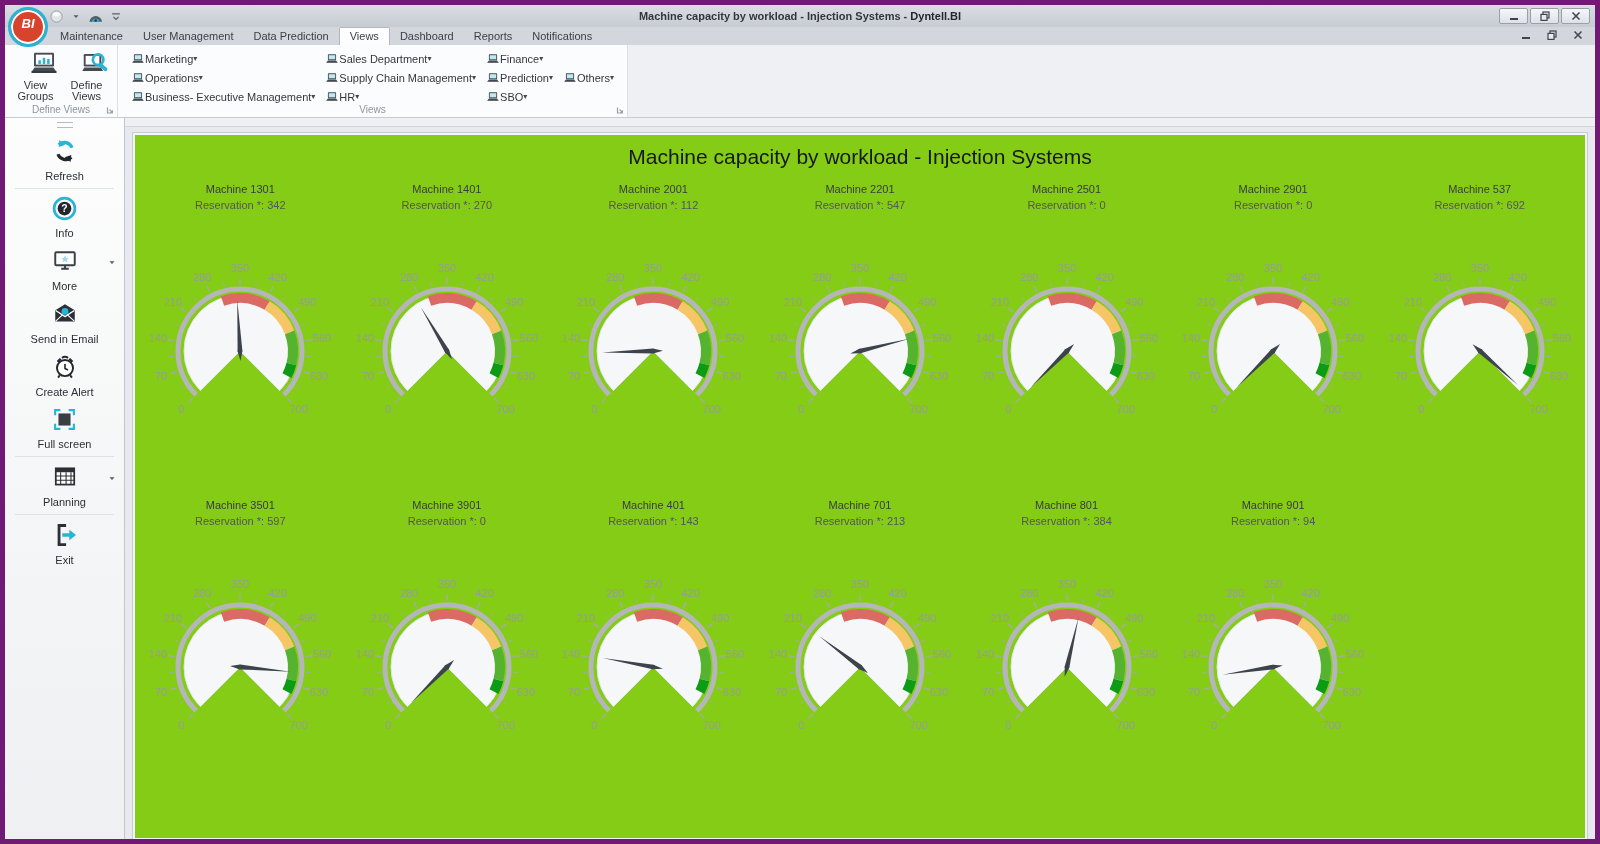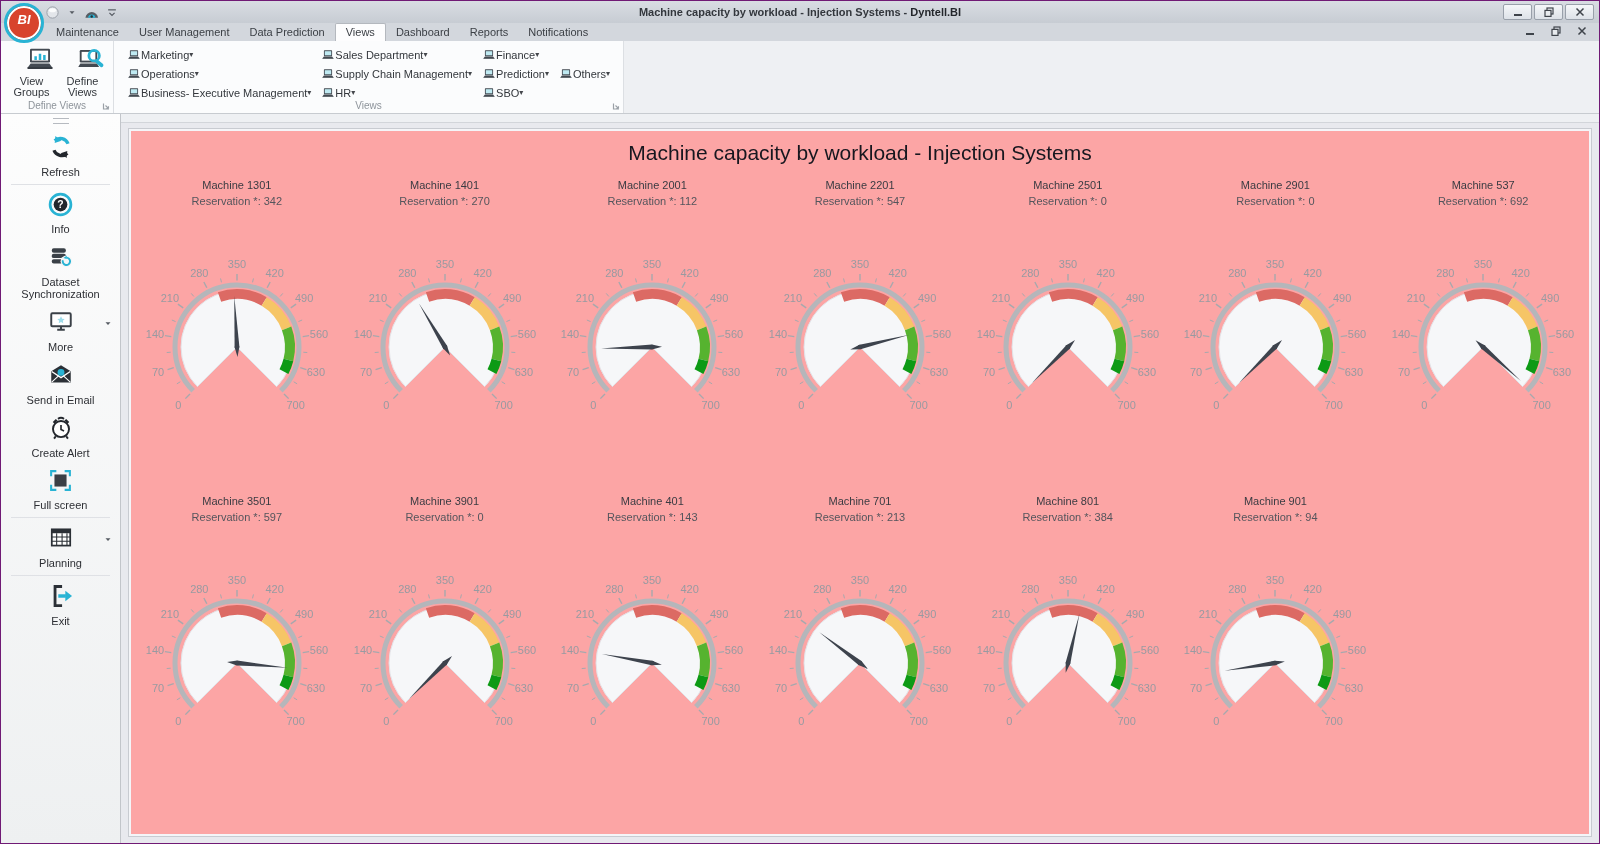"BI" .app { border: 1px solid #701a75 -> 5px solid #701a75 }
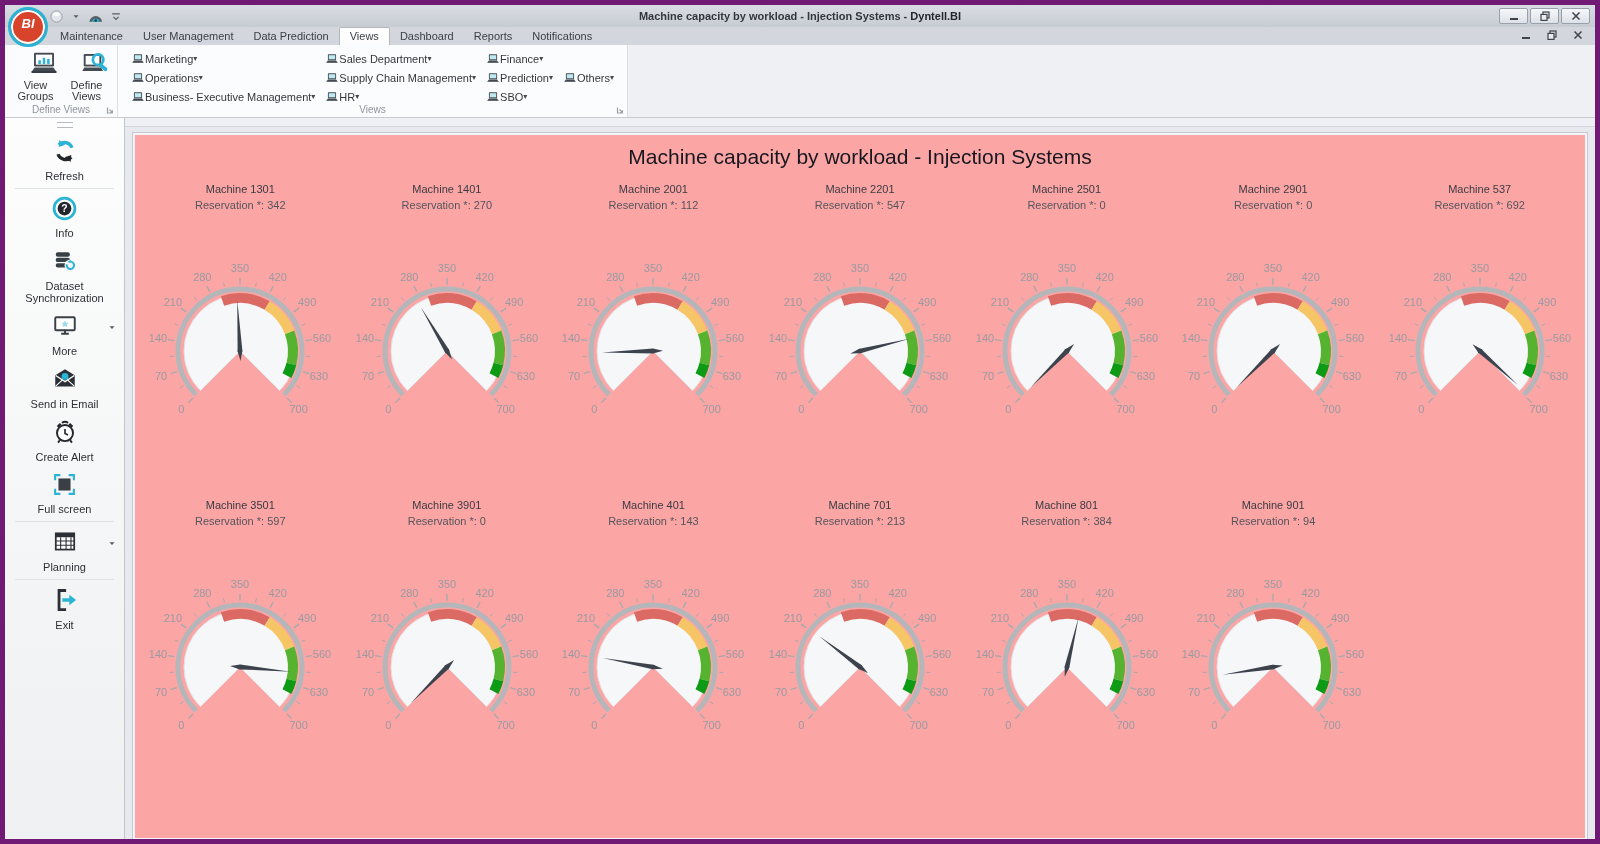"Machine capacity by workload - Injection Systems" .dv-body { background: #fca5a5 -> #84cc16 }
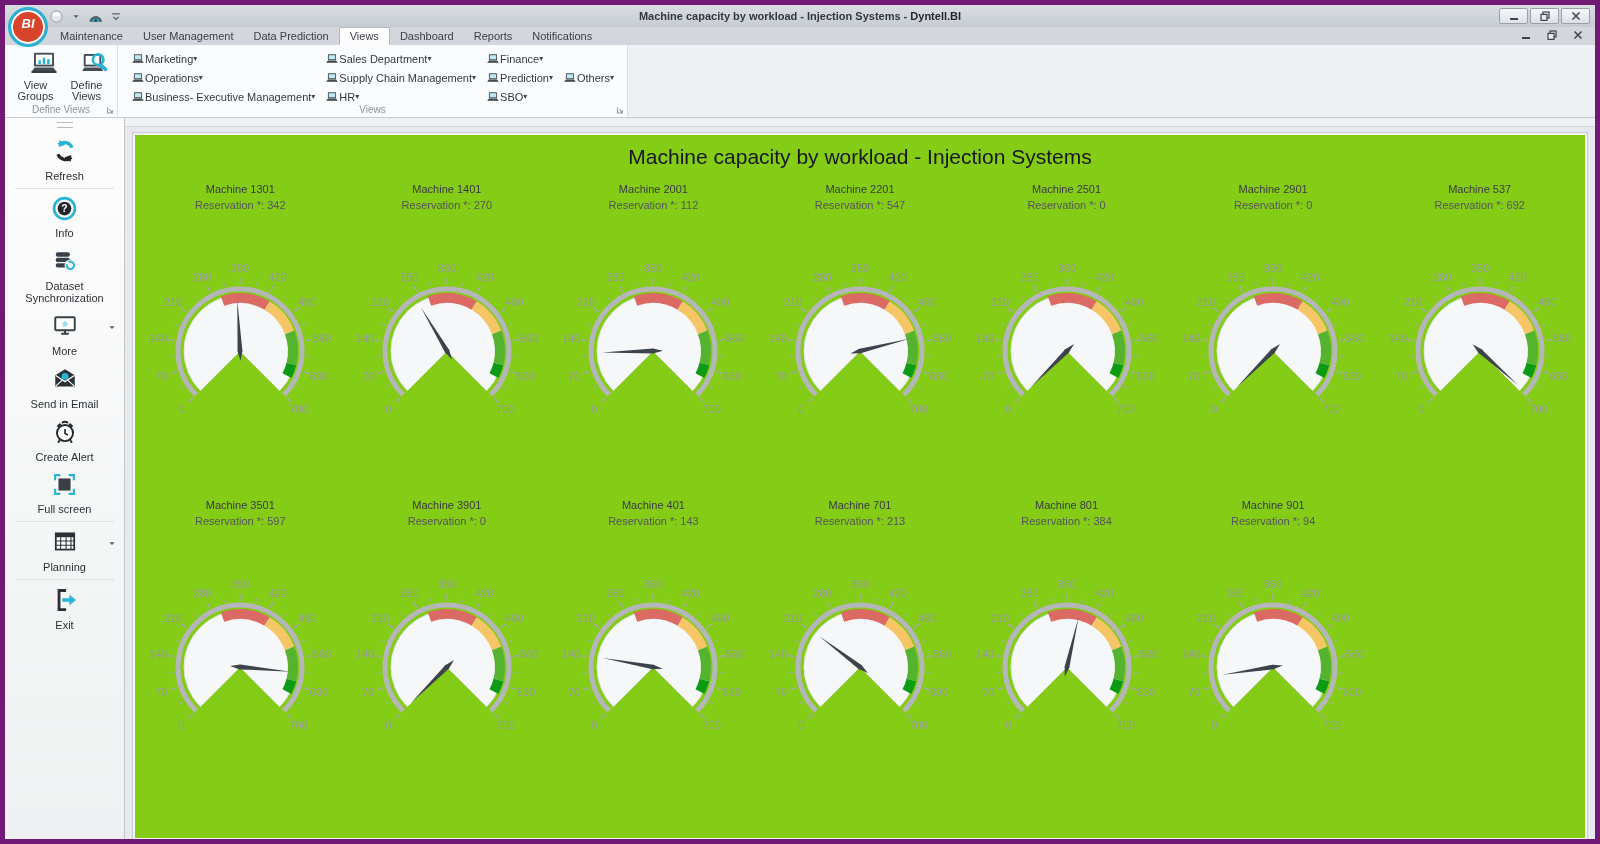"Dataset Synchronization" div.side-item { html: <div><span><svg> <rect></rect> <rect></rect> <rect></rect> <circle></circle> <path></path> <path></path> </svg></span><div>Dataset Synchronization</div></div> -> none }
